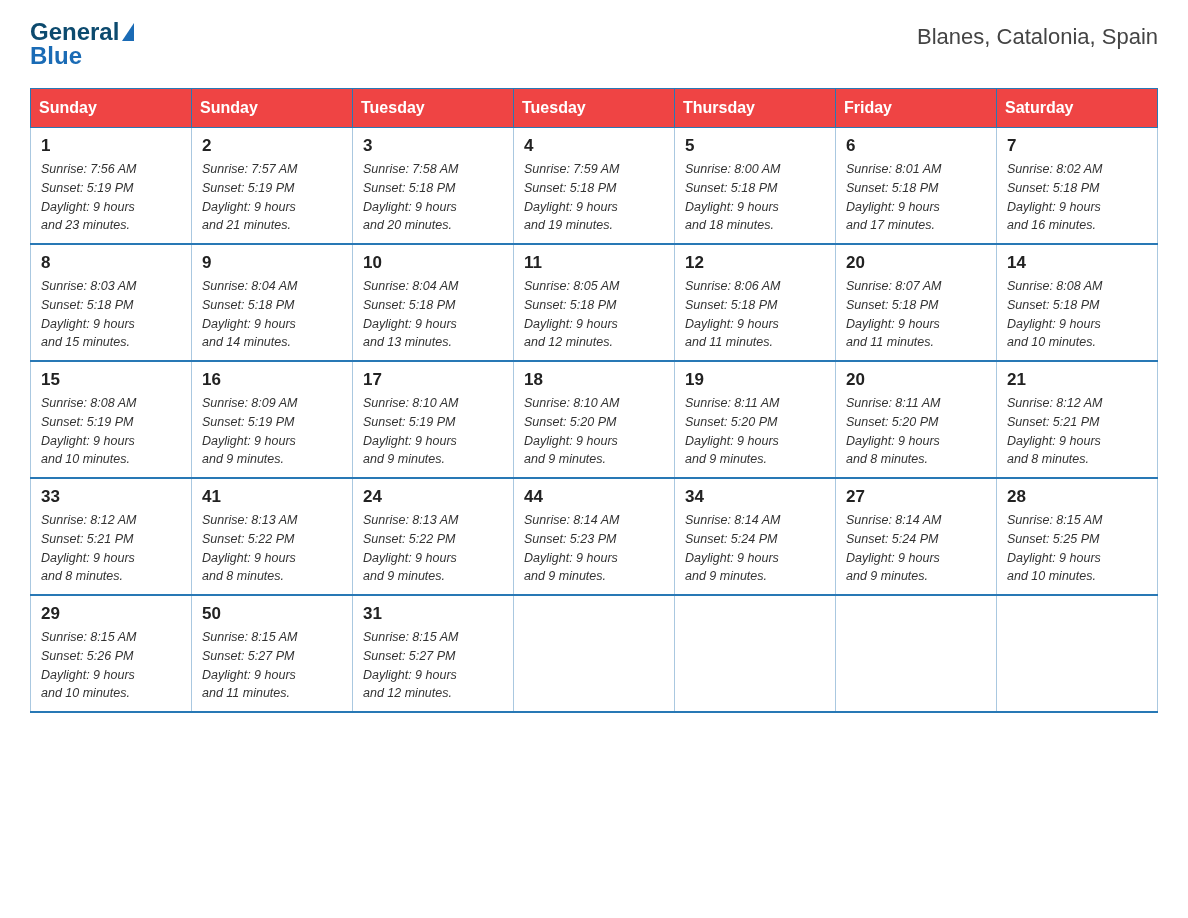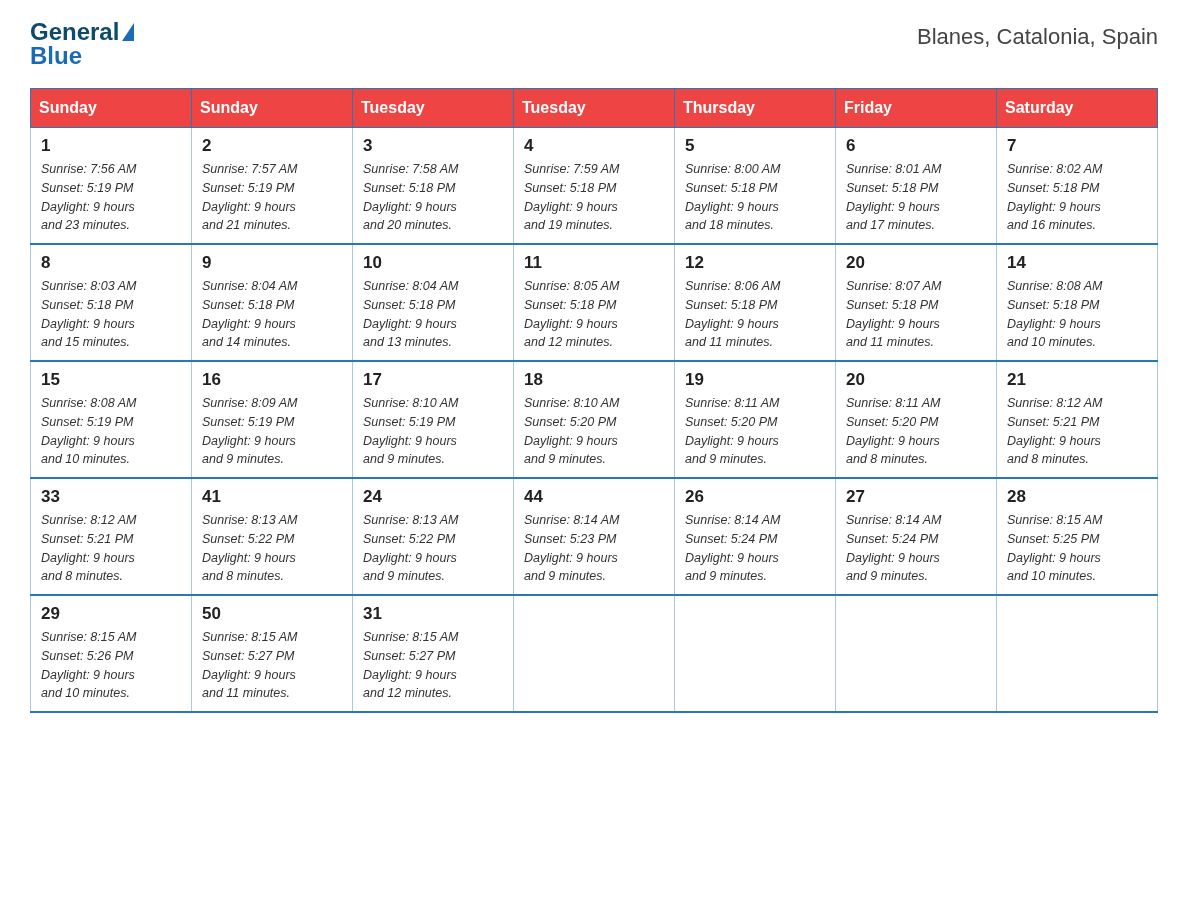"26" div.day-number { text: 26 -> 34 }
